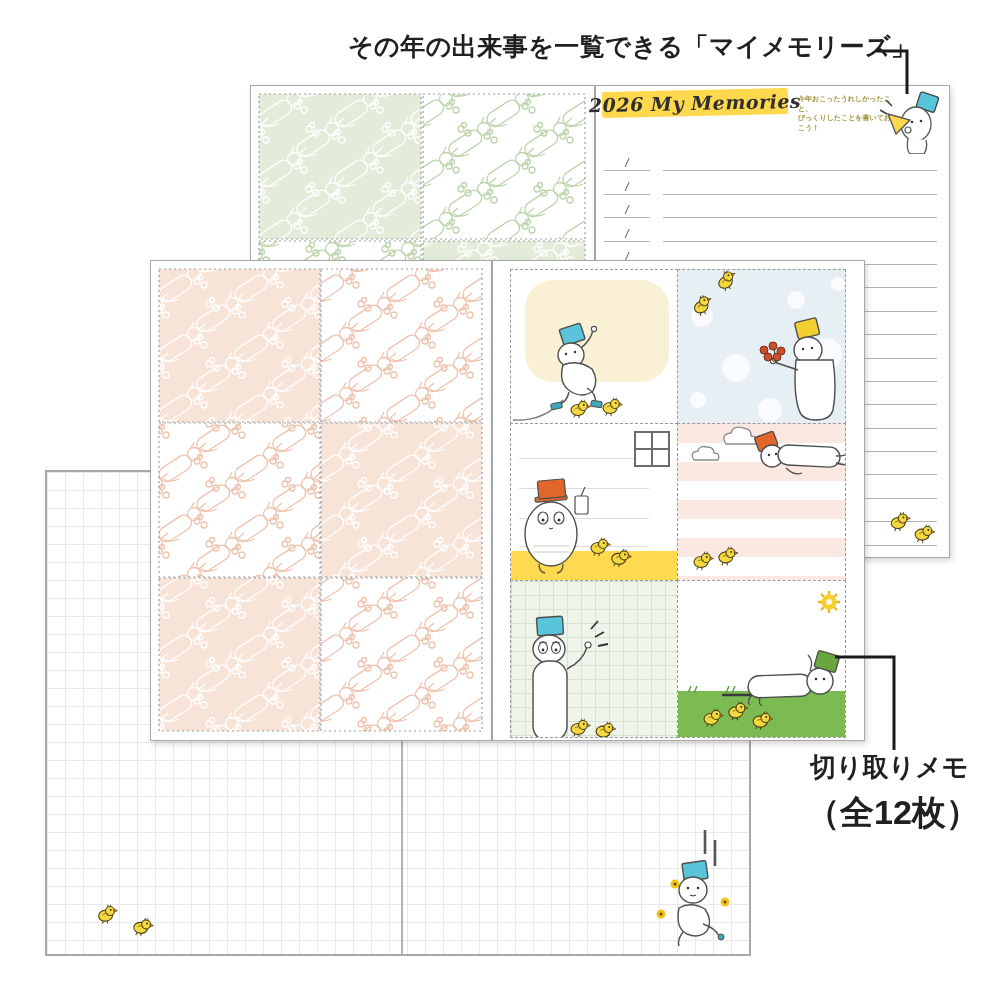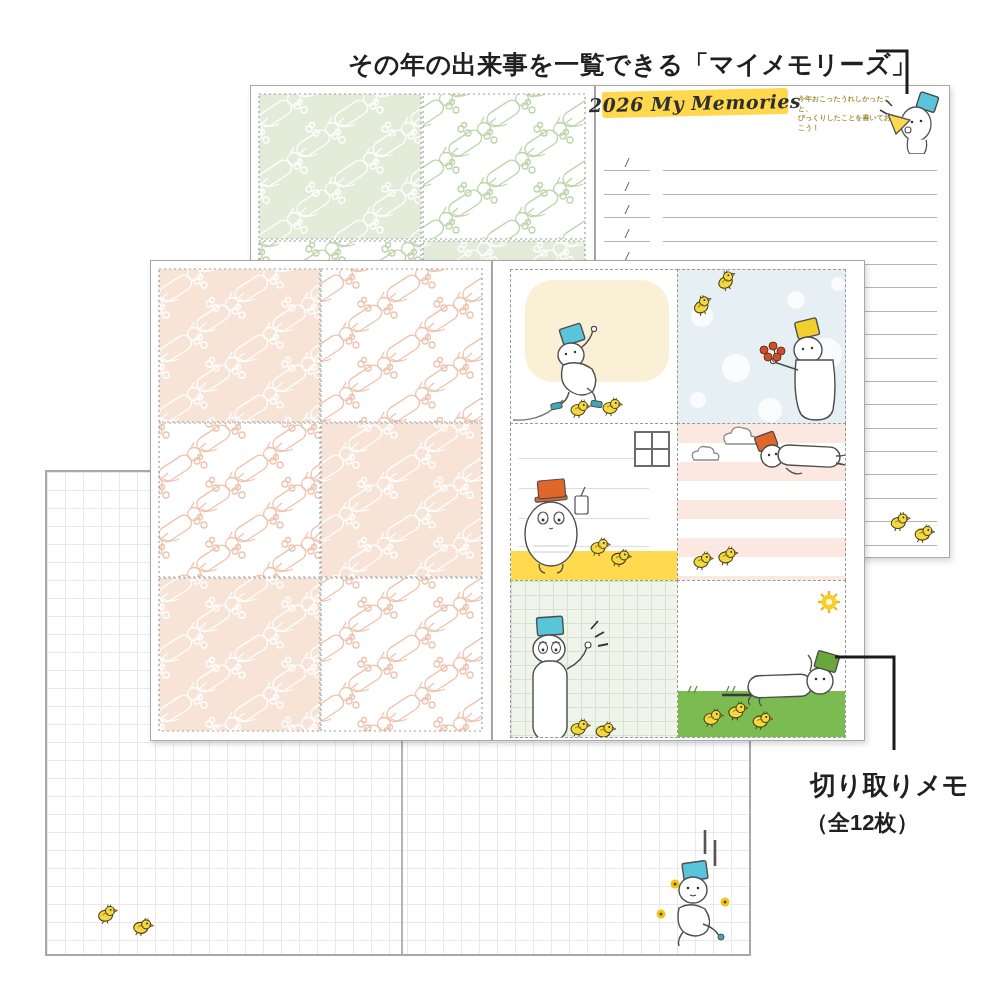"その年の出来事を一覧できる「マイメモリーズ」" .anno { margin-top: 18px -> none }
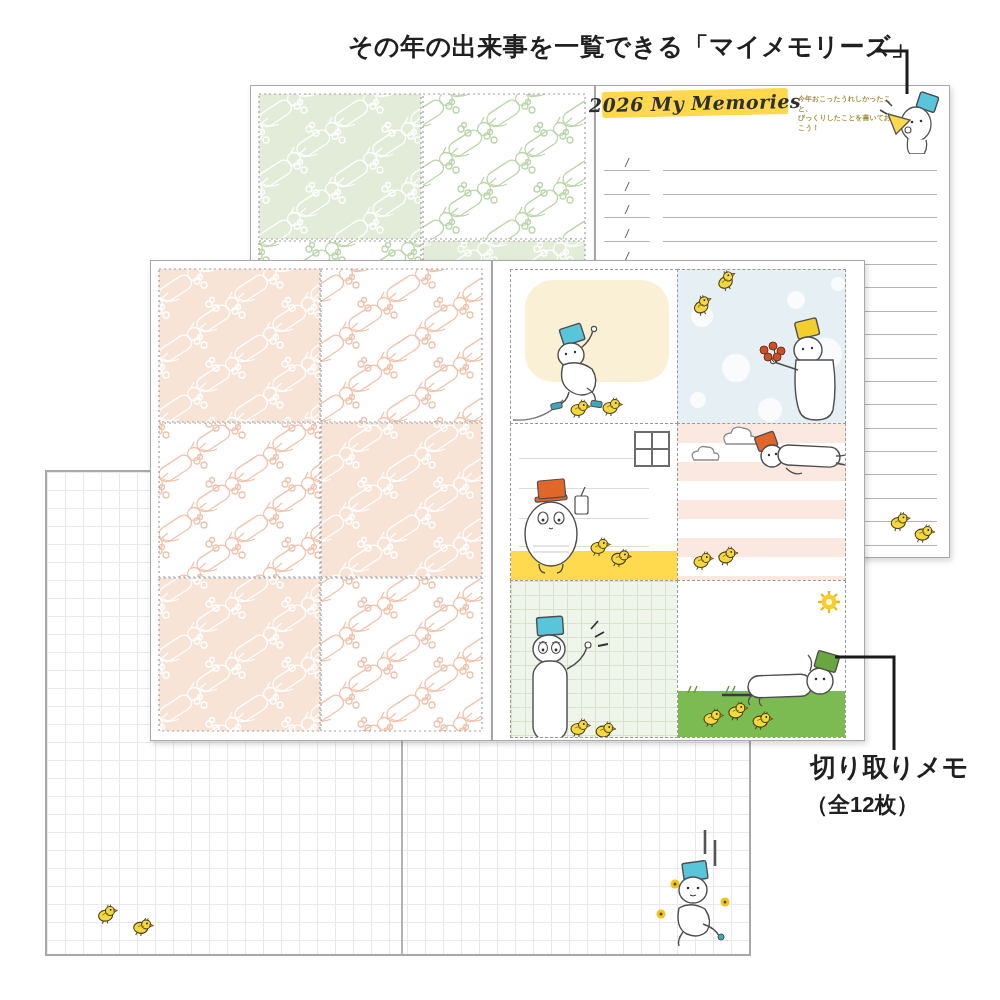"（全12枚）" .anno-b2 { font-size: 22px -> 34px }
